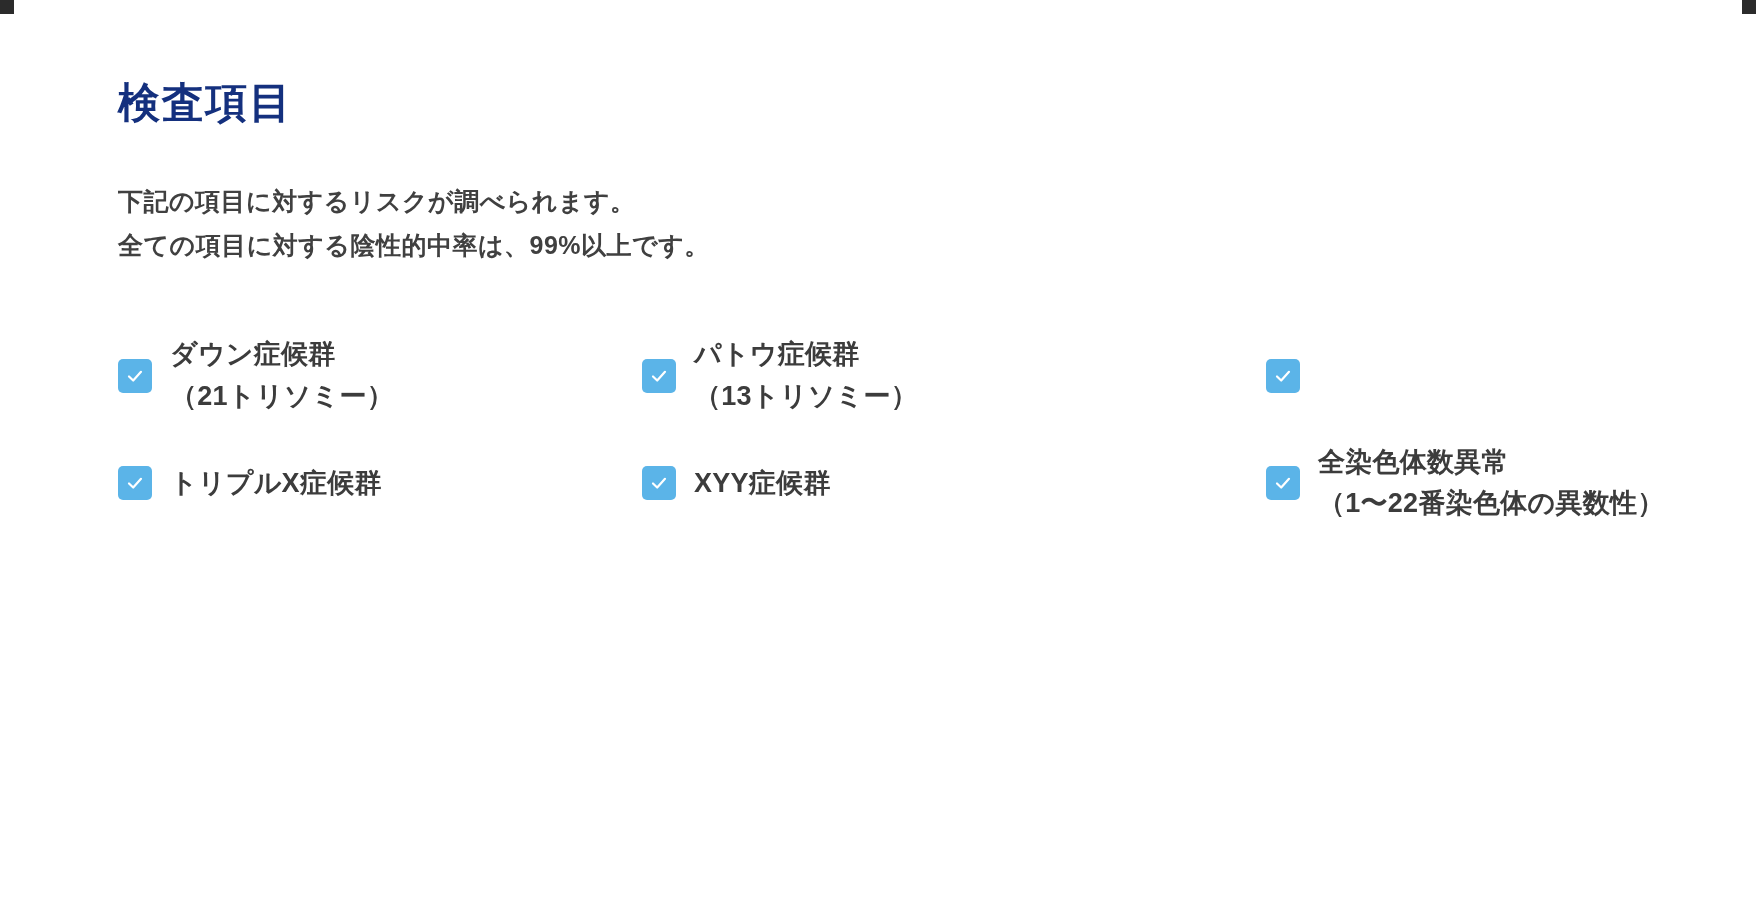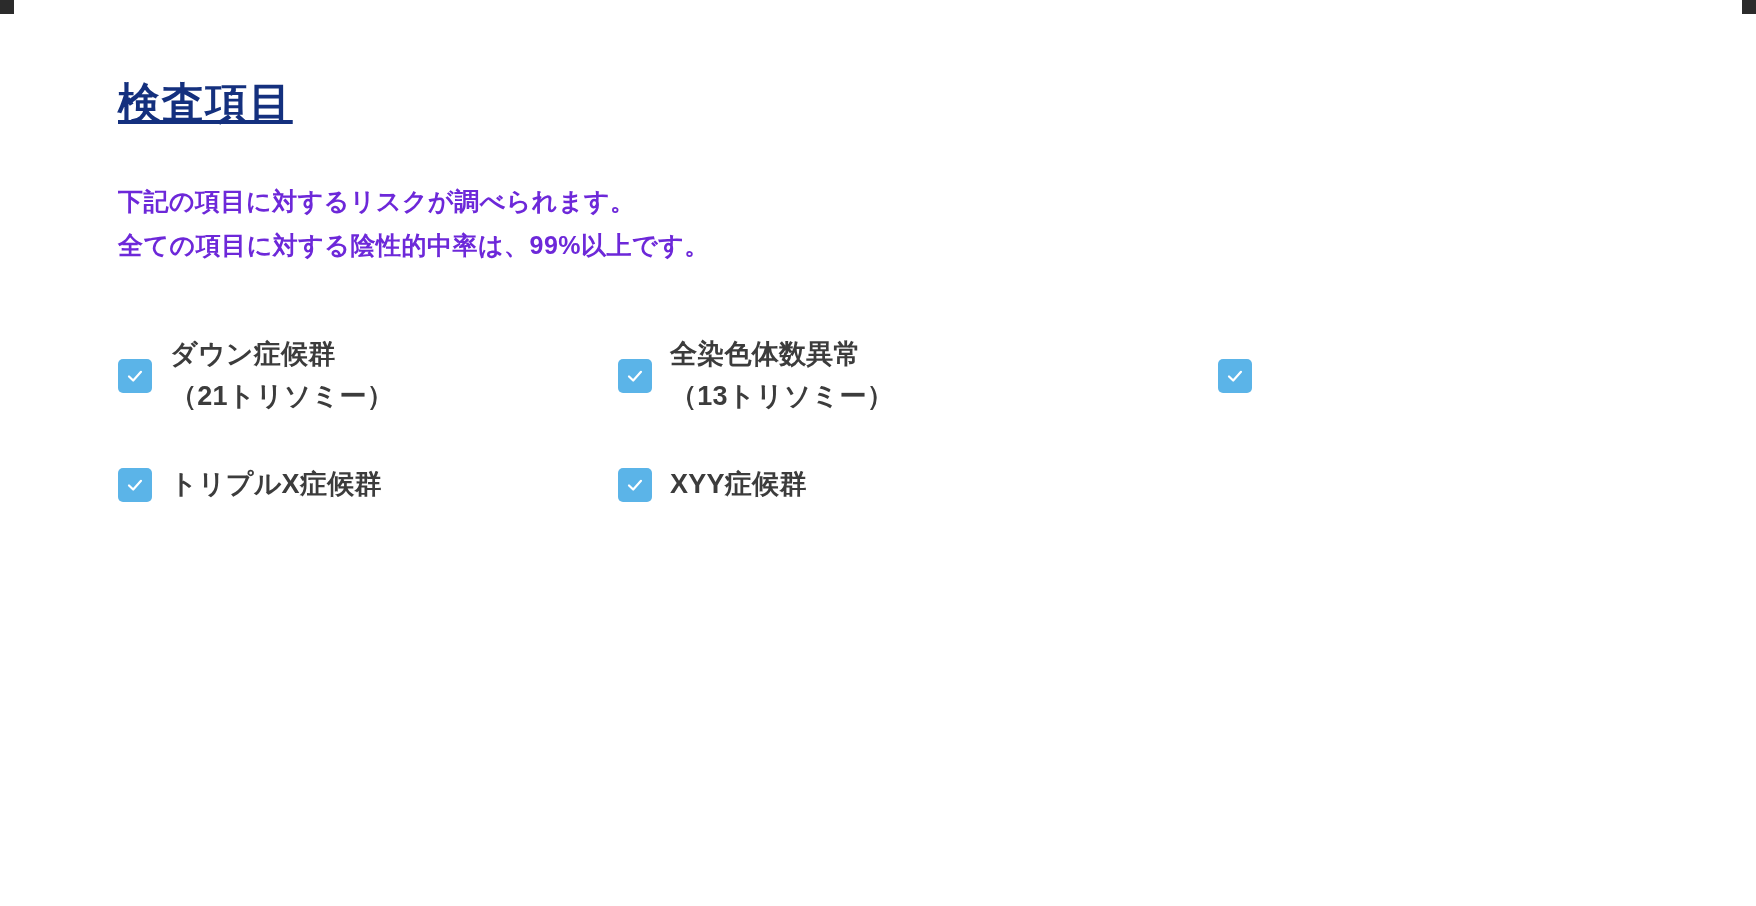"検査項目" .section-title { text-decoration: underline -> none }
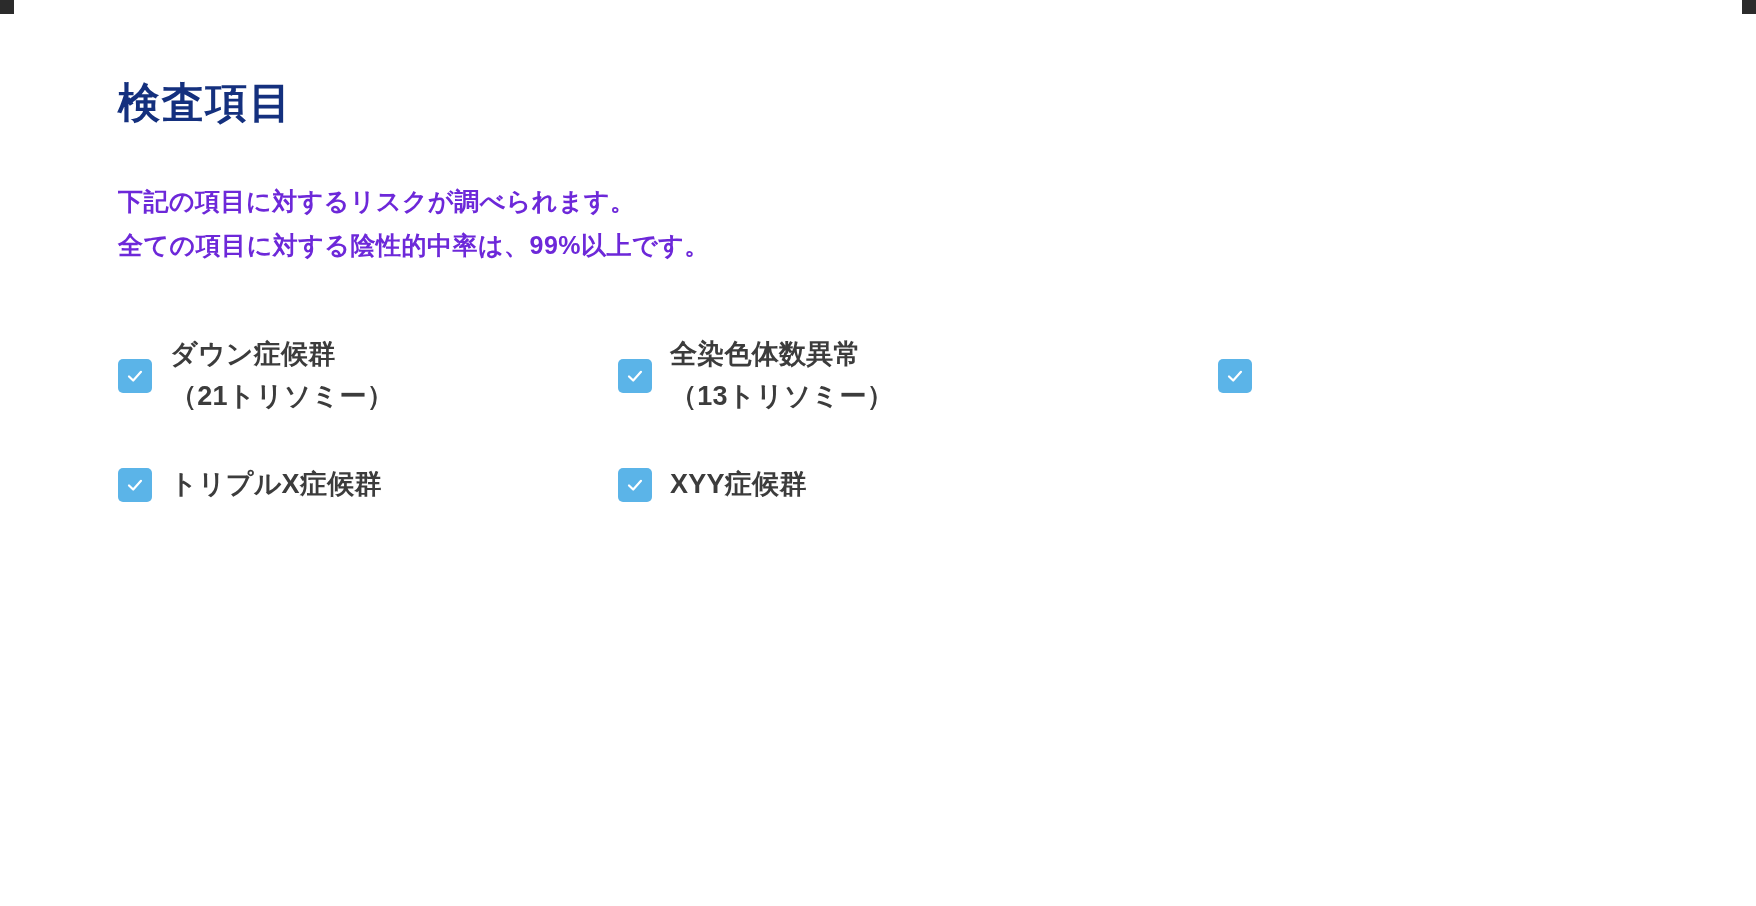"下記の項目に対するリスクが調べられます。" .lead { color: #6d28d9 -> #404040 }
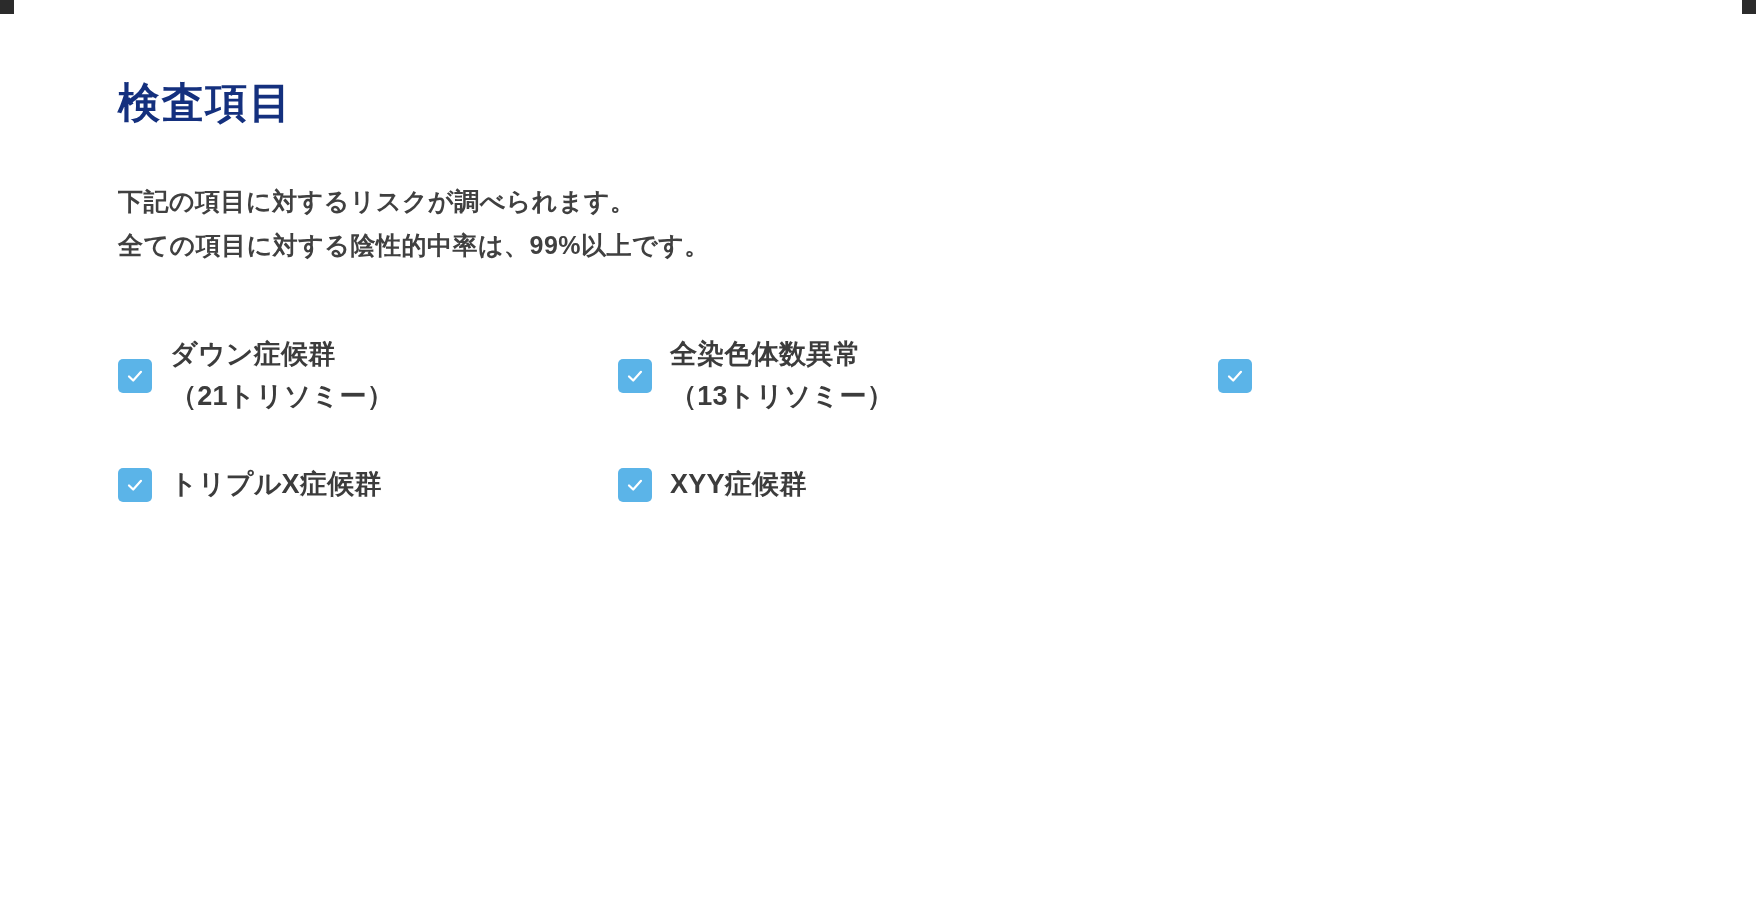"ダウン症候群" .items-grid { gap: none -> 24px }
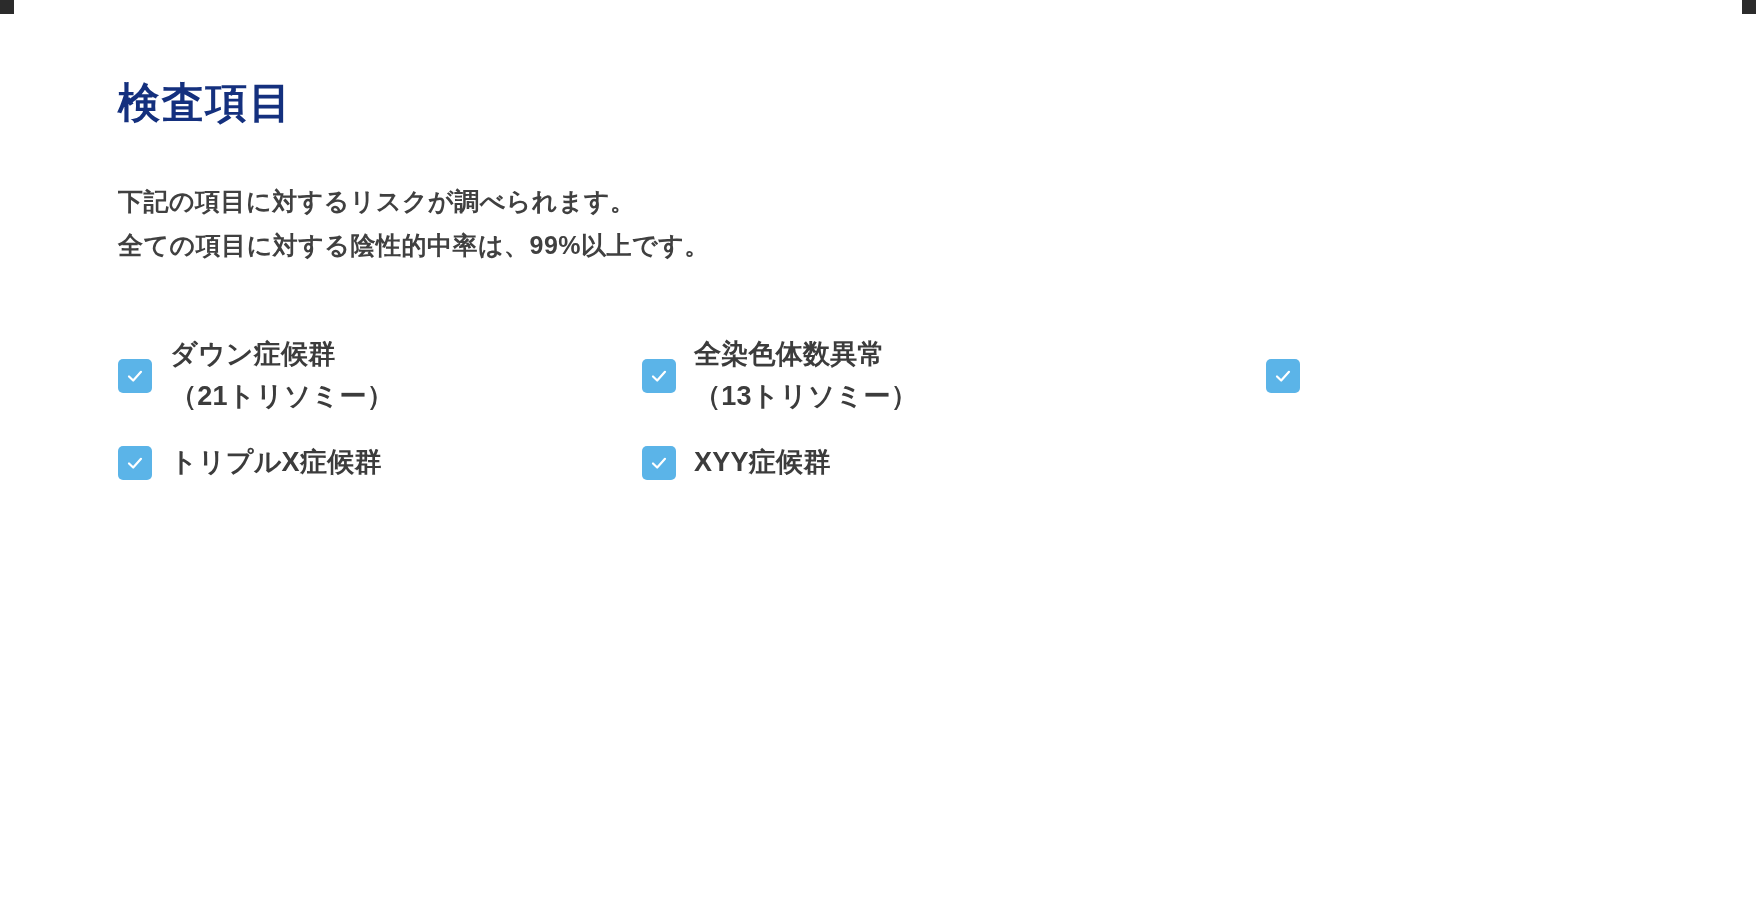"全染色体数異常" span.item-label { text: 全染色体数異常 -> パトウ症候群 }
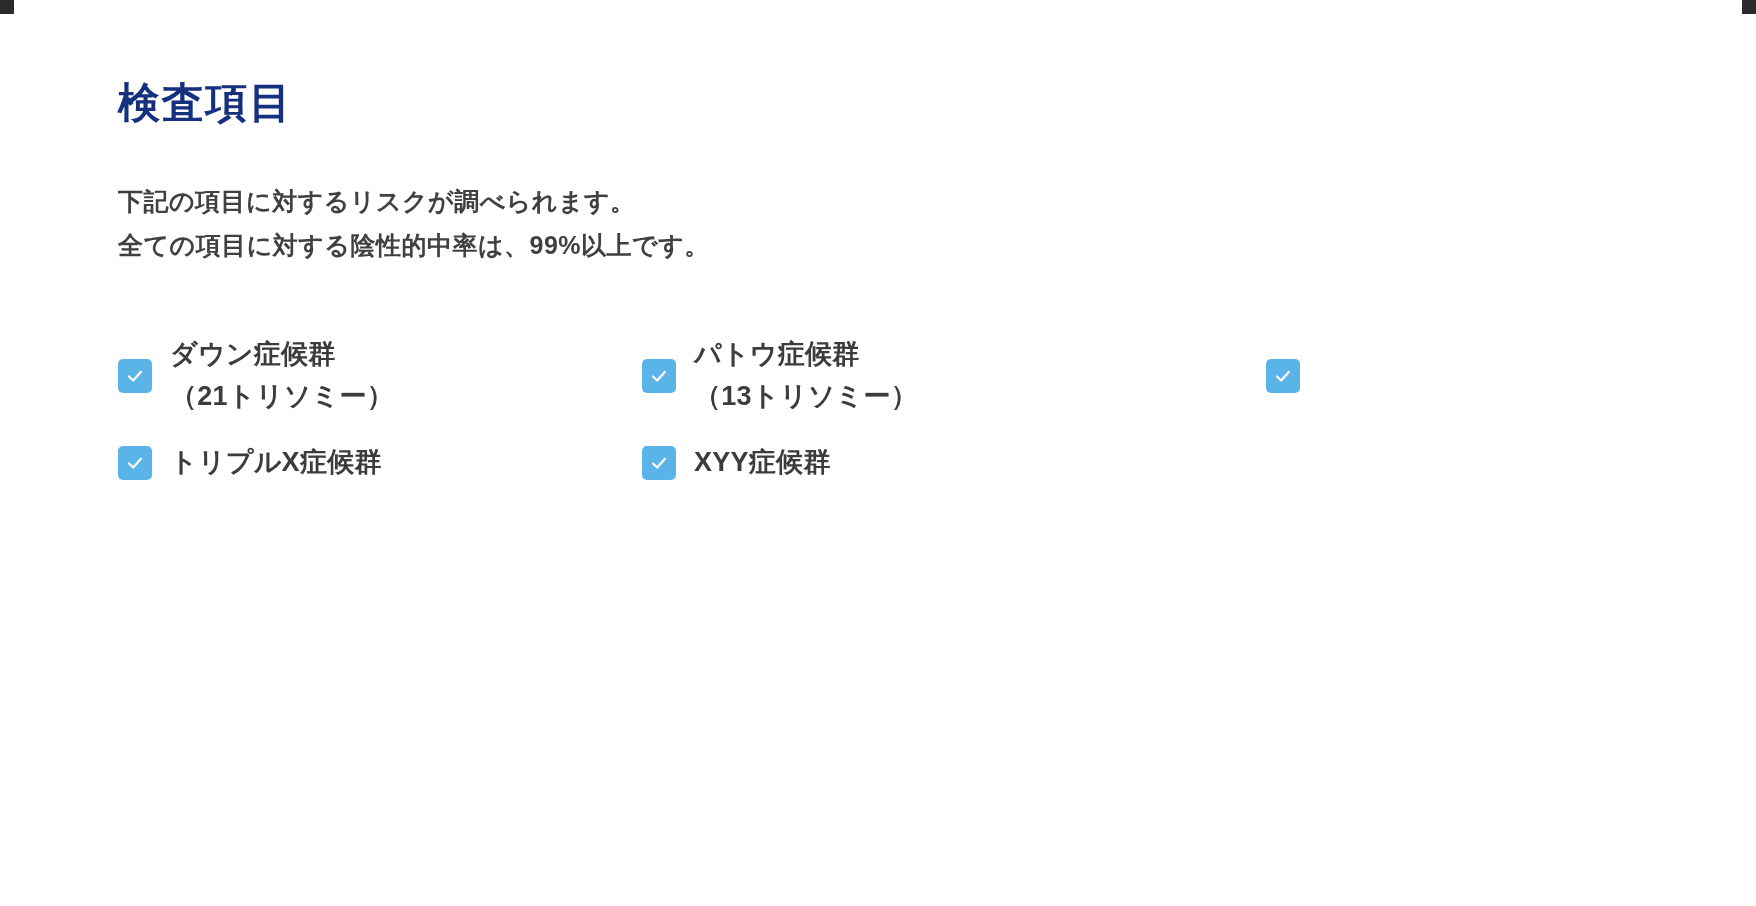"全染色体数異常" div.item { html: none -> <div> <span> <svg> <path></path> </svg> </span> <span>全染色体数異常 （1〜22番染色体の異数性）</span> </div> }
